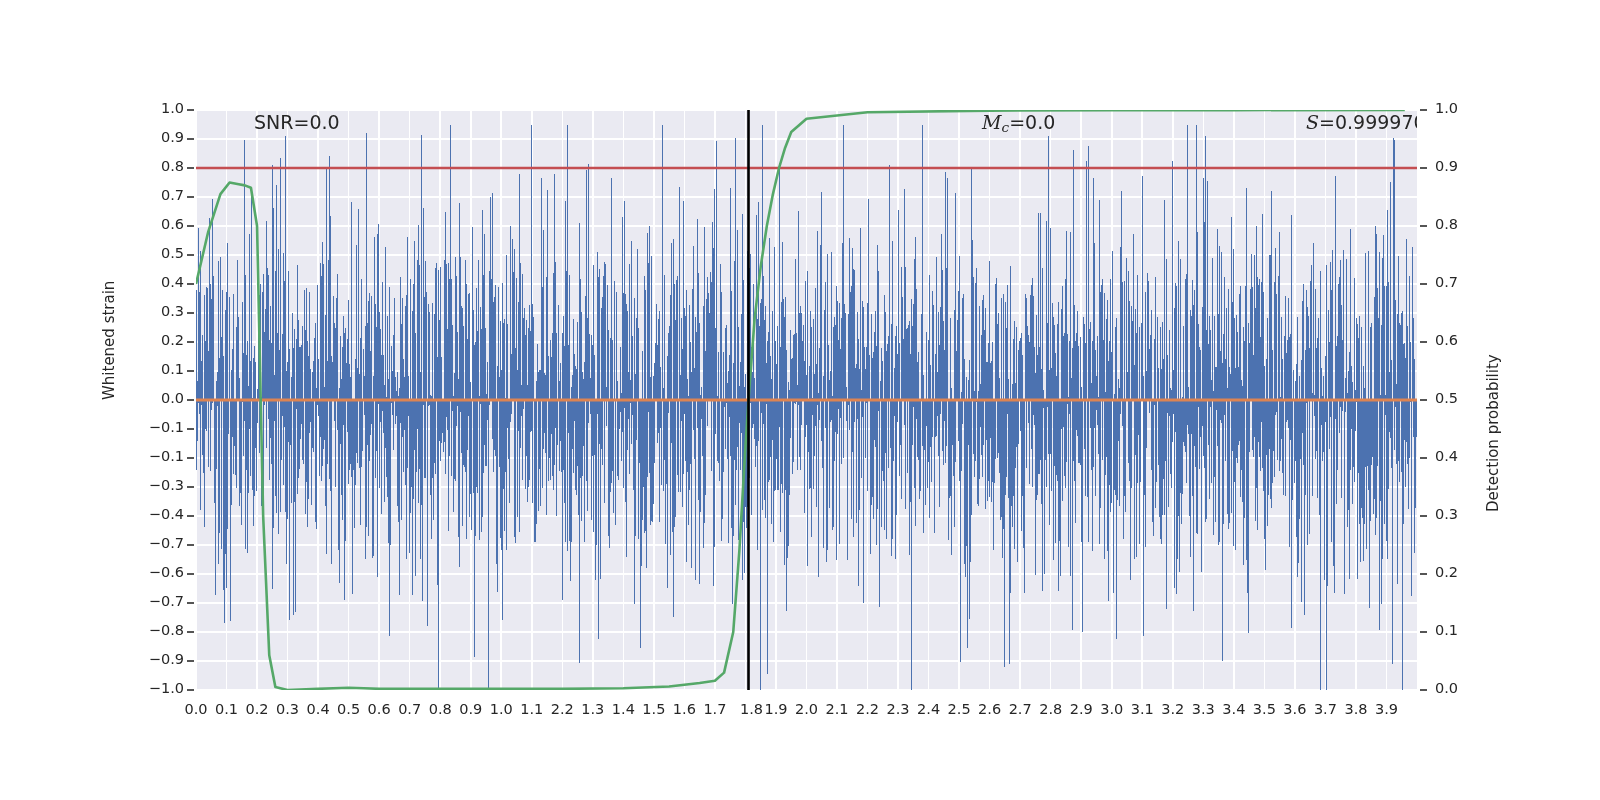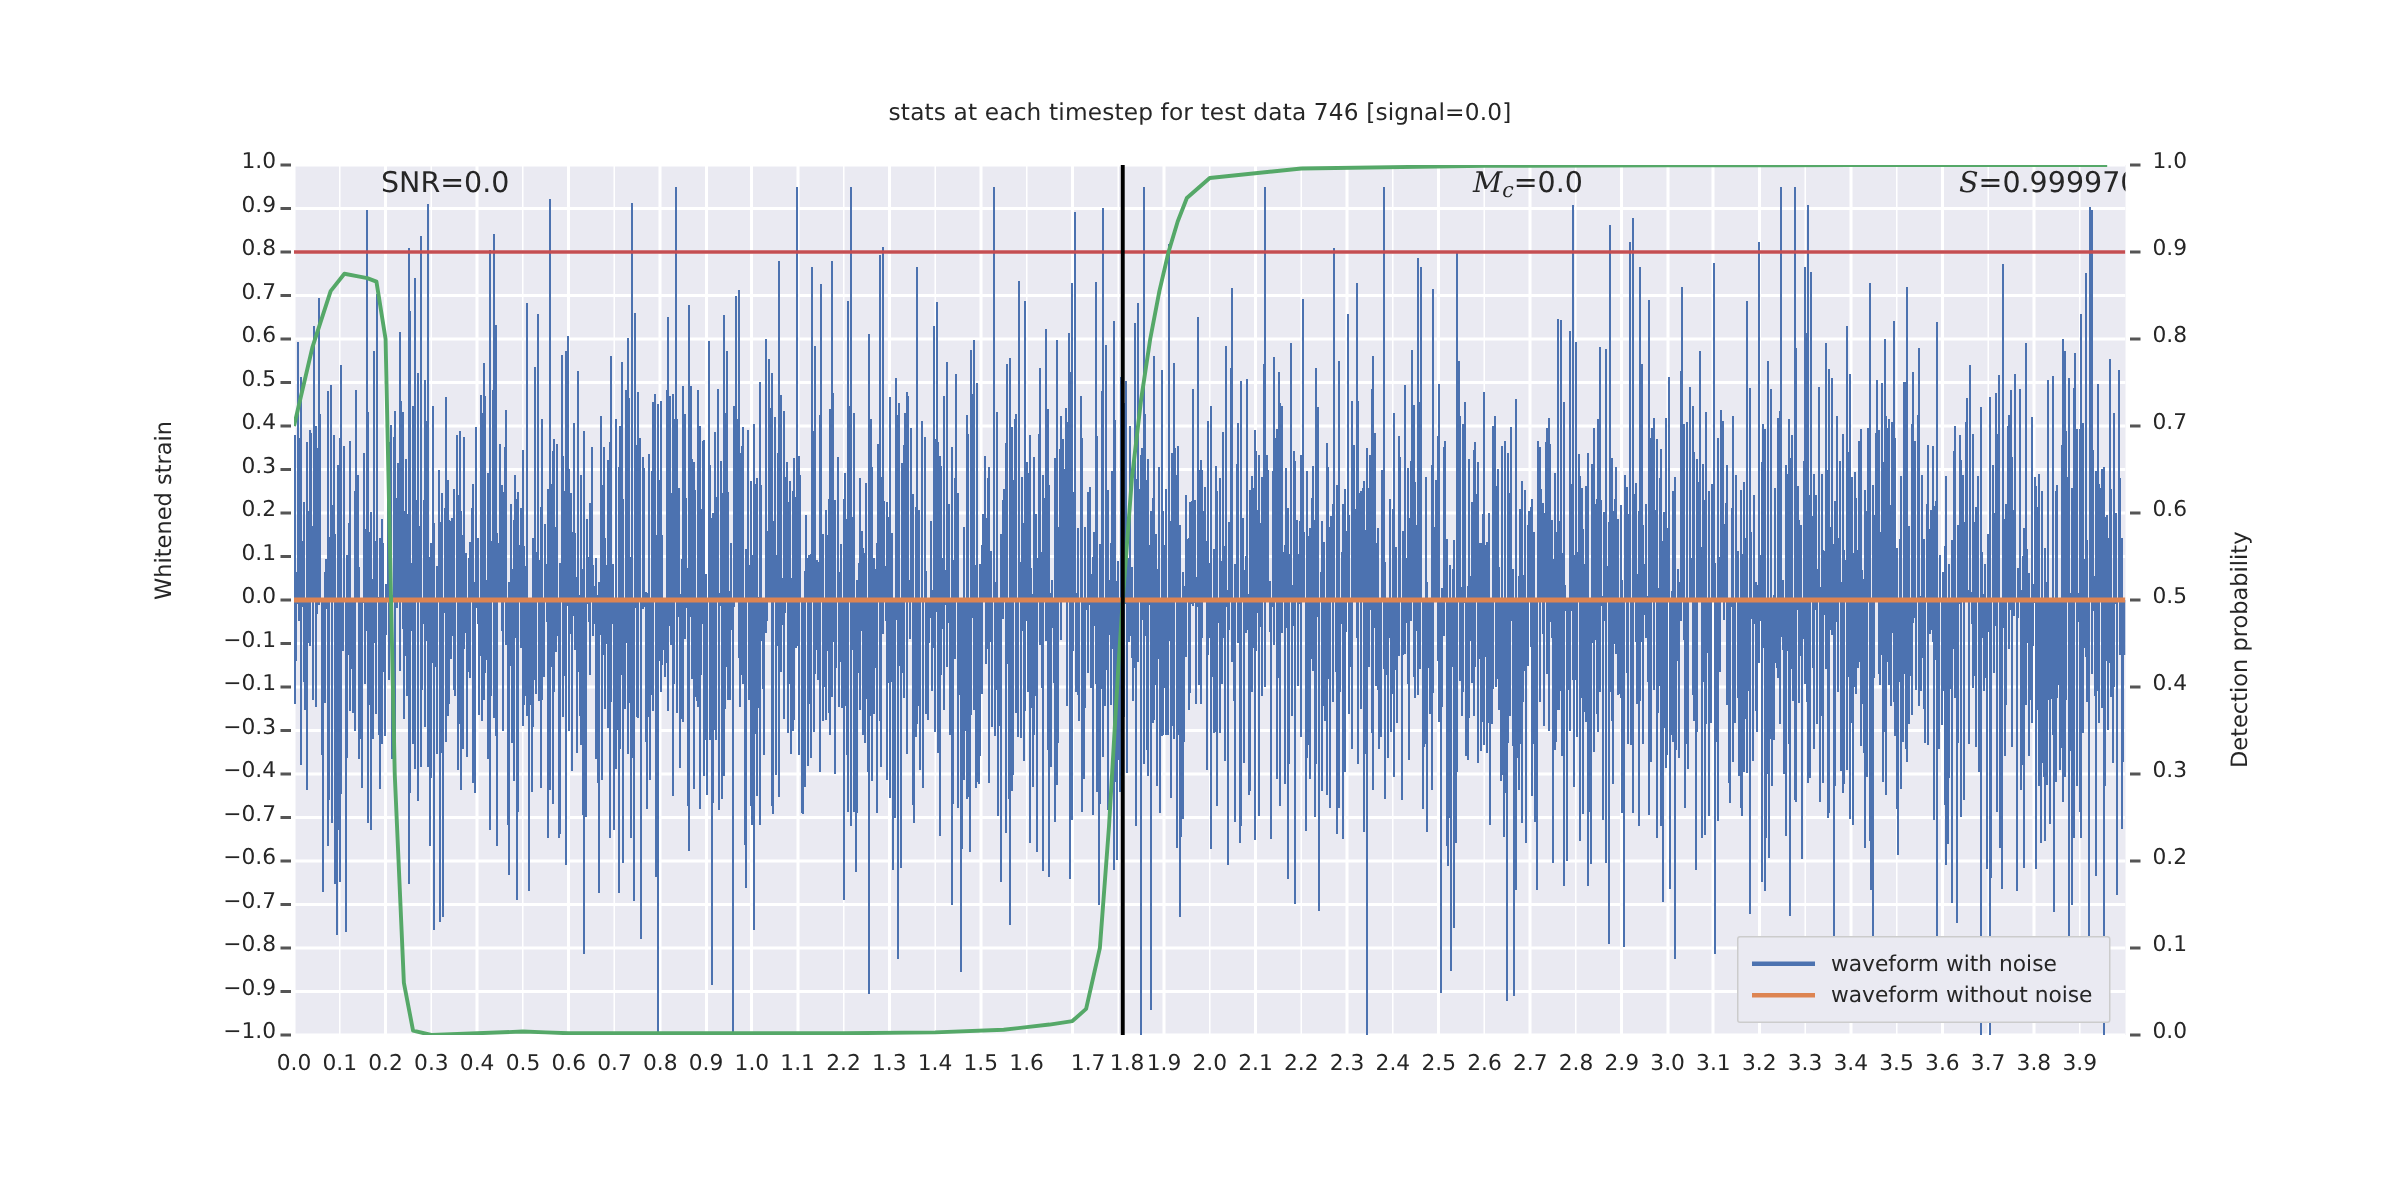"stats at each timestep for" div { html: <div>stats at each timestep for test data 746 [signal=0.0]</div> -> none }
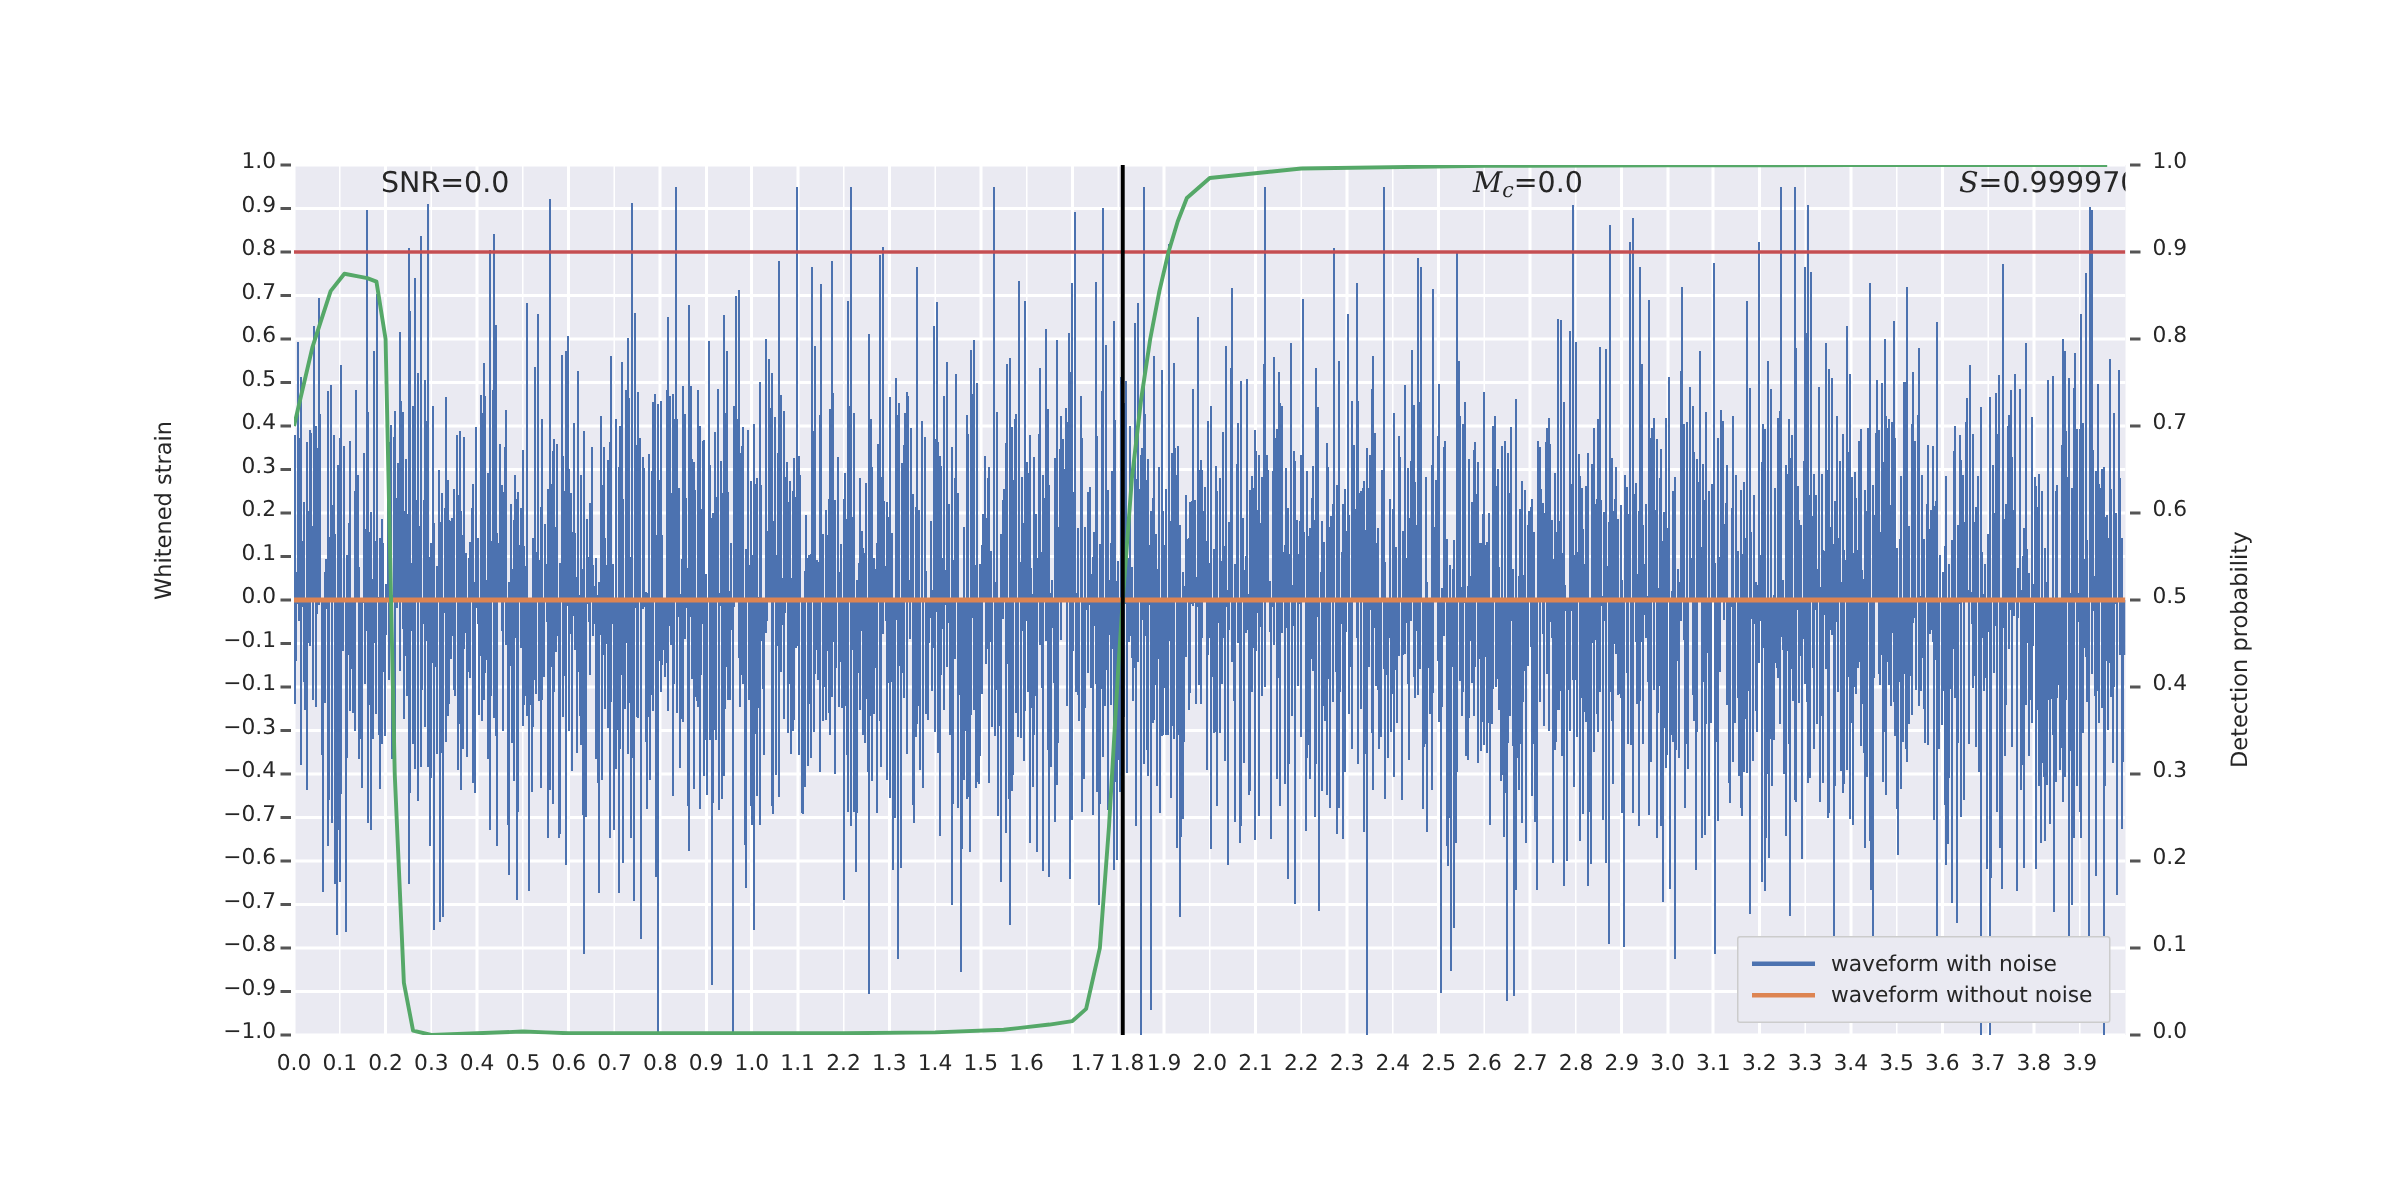"waveform with noise" div { html: <div> <div> <div></div> <div>waveform with noise</div> </div> <div> <div></div> <div>waveform without noise</div> </div> </div> -> none }
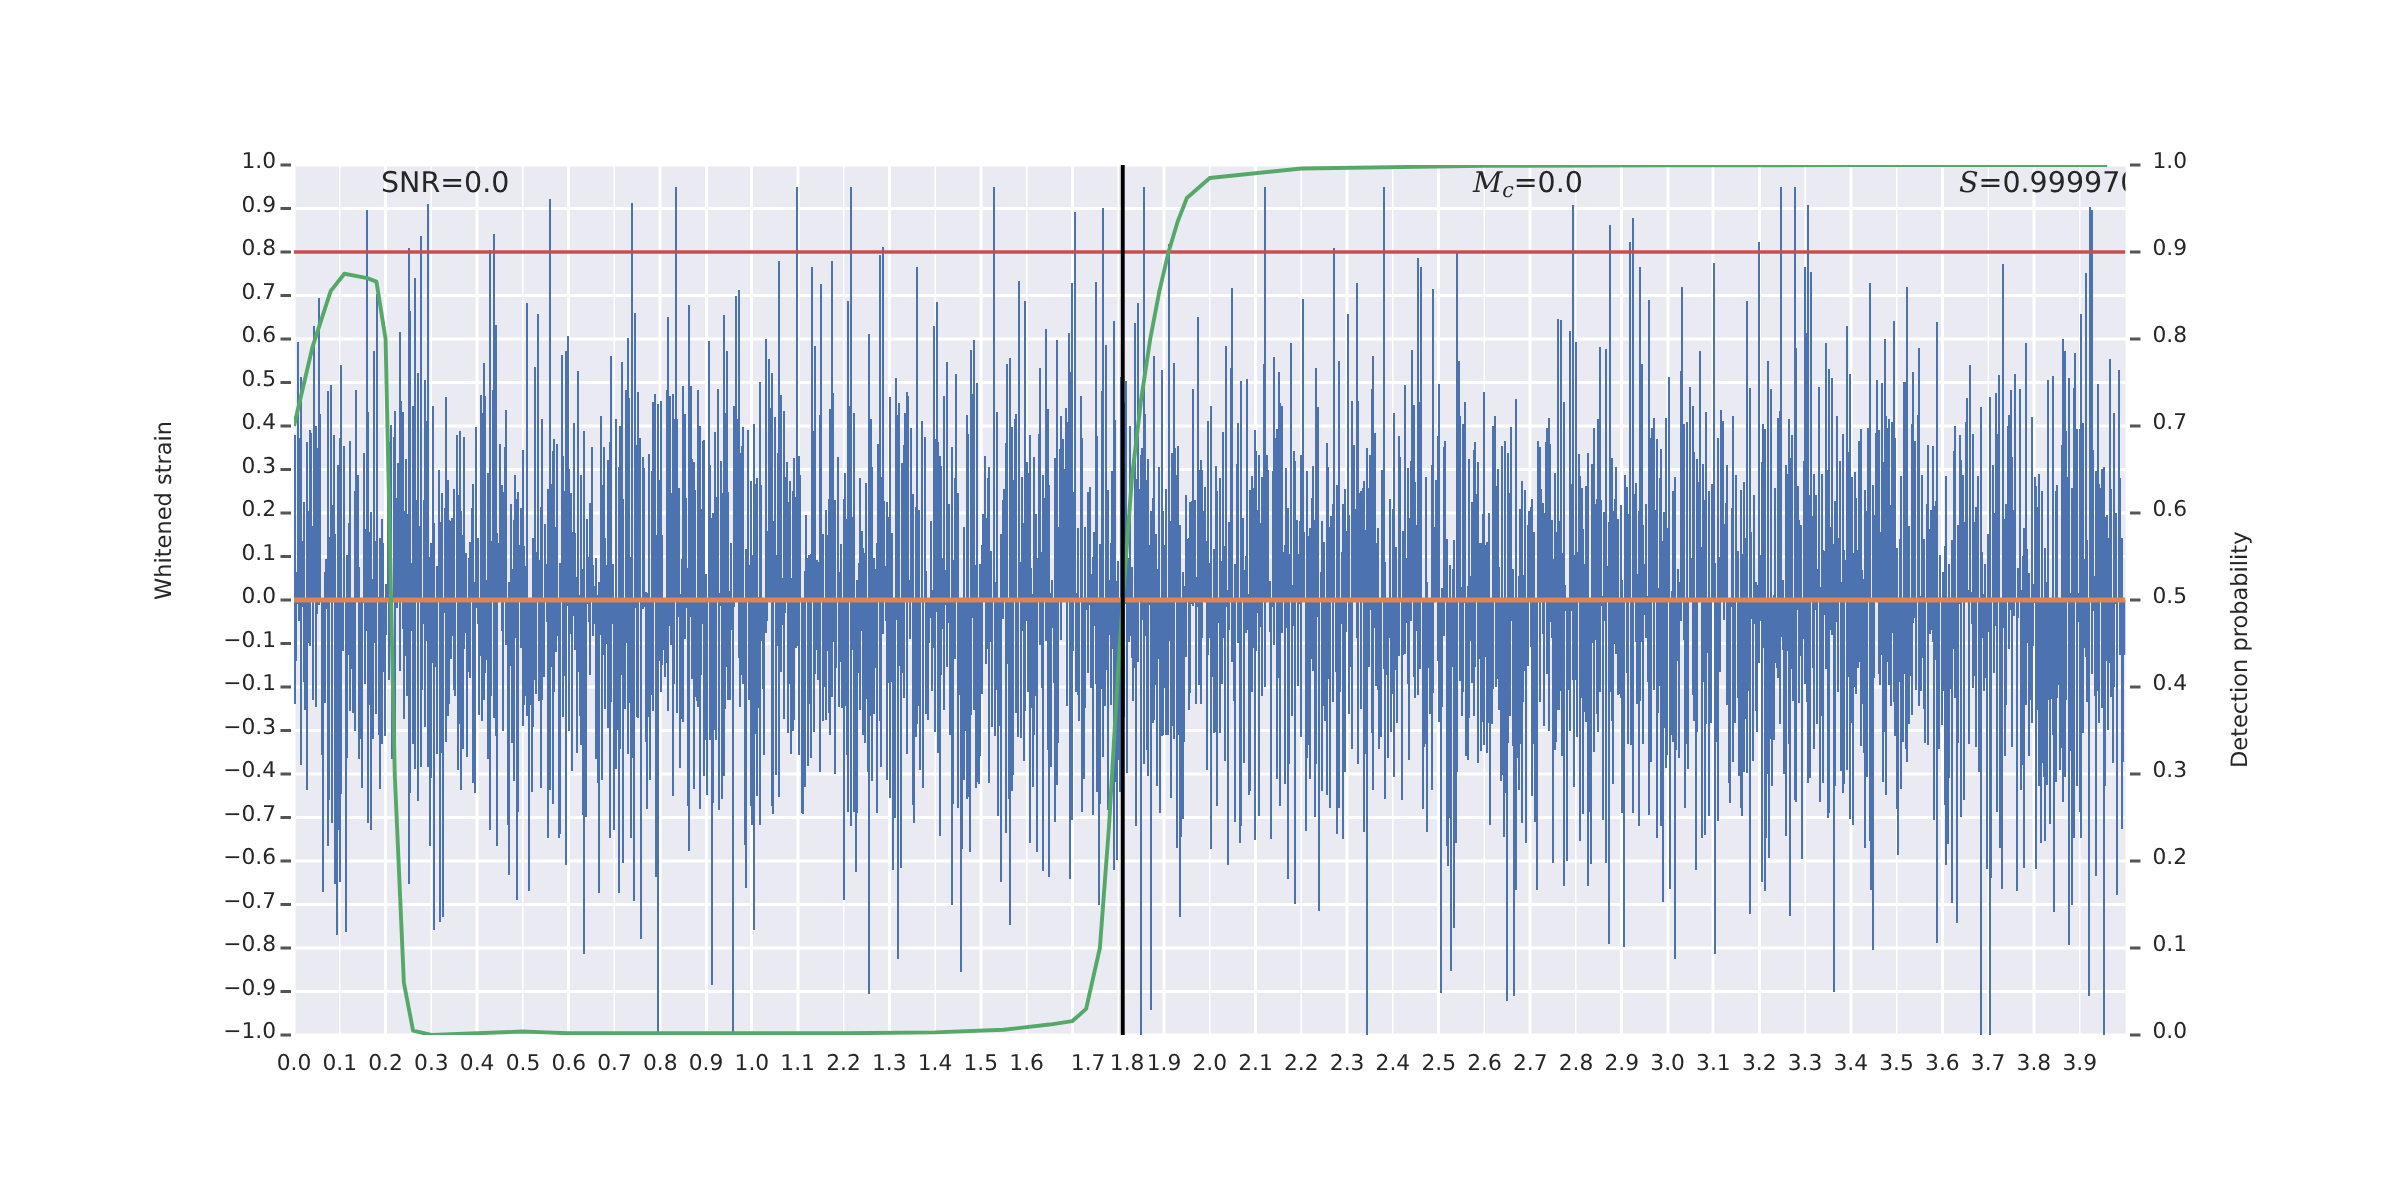"1.7" div.xtick { text-align: right -> none }
